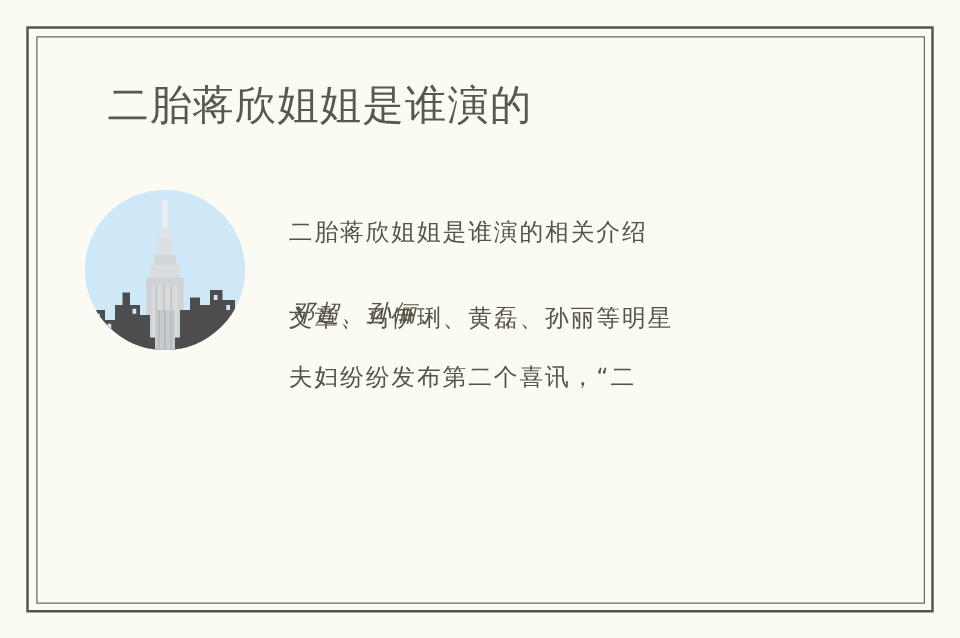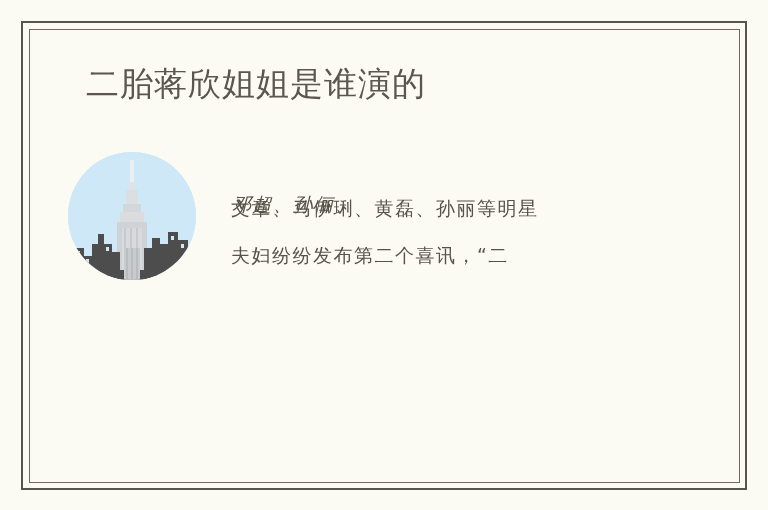"二胎蒋欣姐姐是谁演的相关介绍" div.line { html: none -> <div>二胎蒋欣姐姐是谁演的相关介绍</div> }
